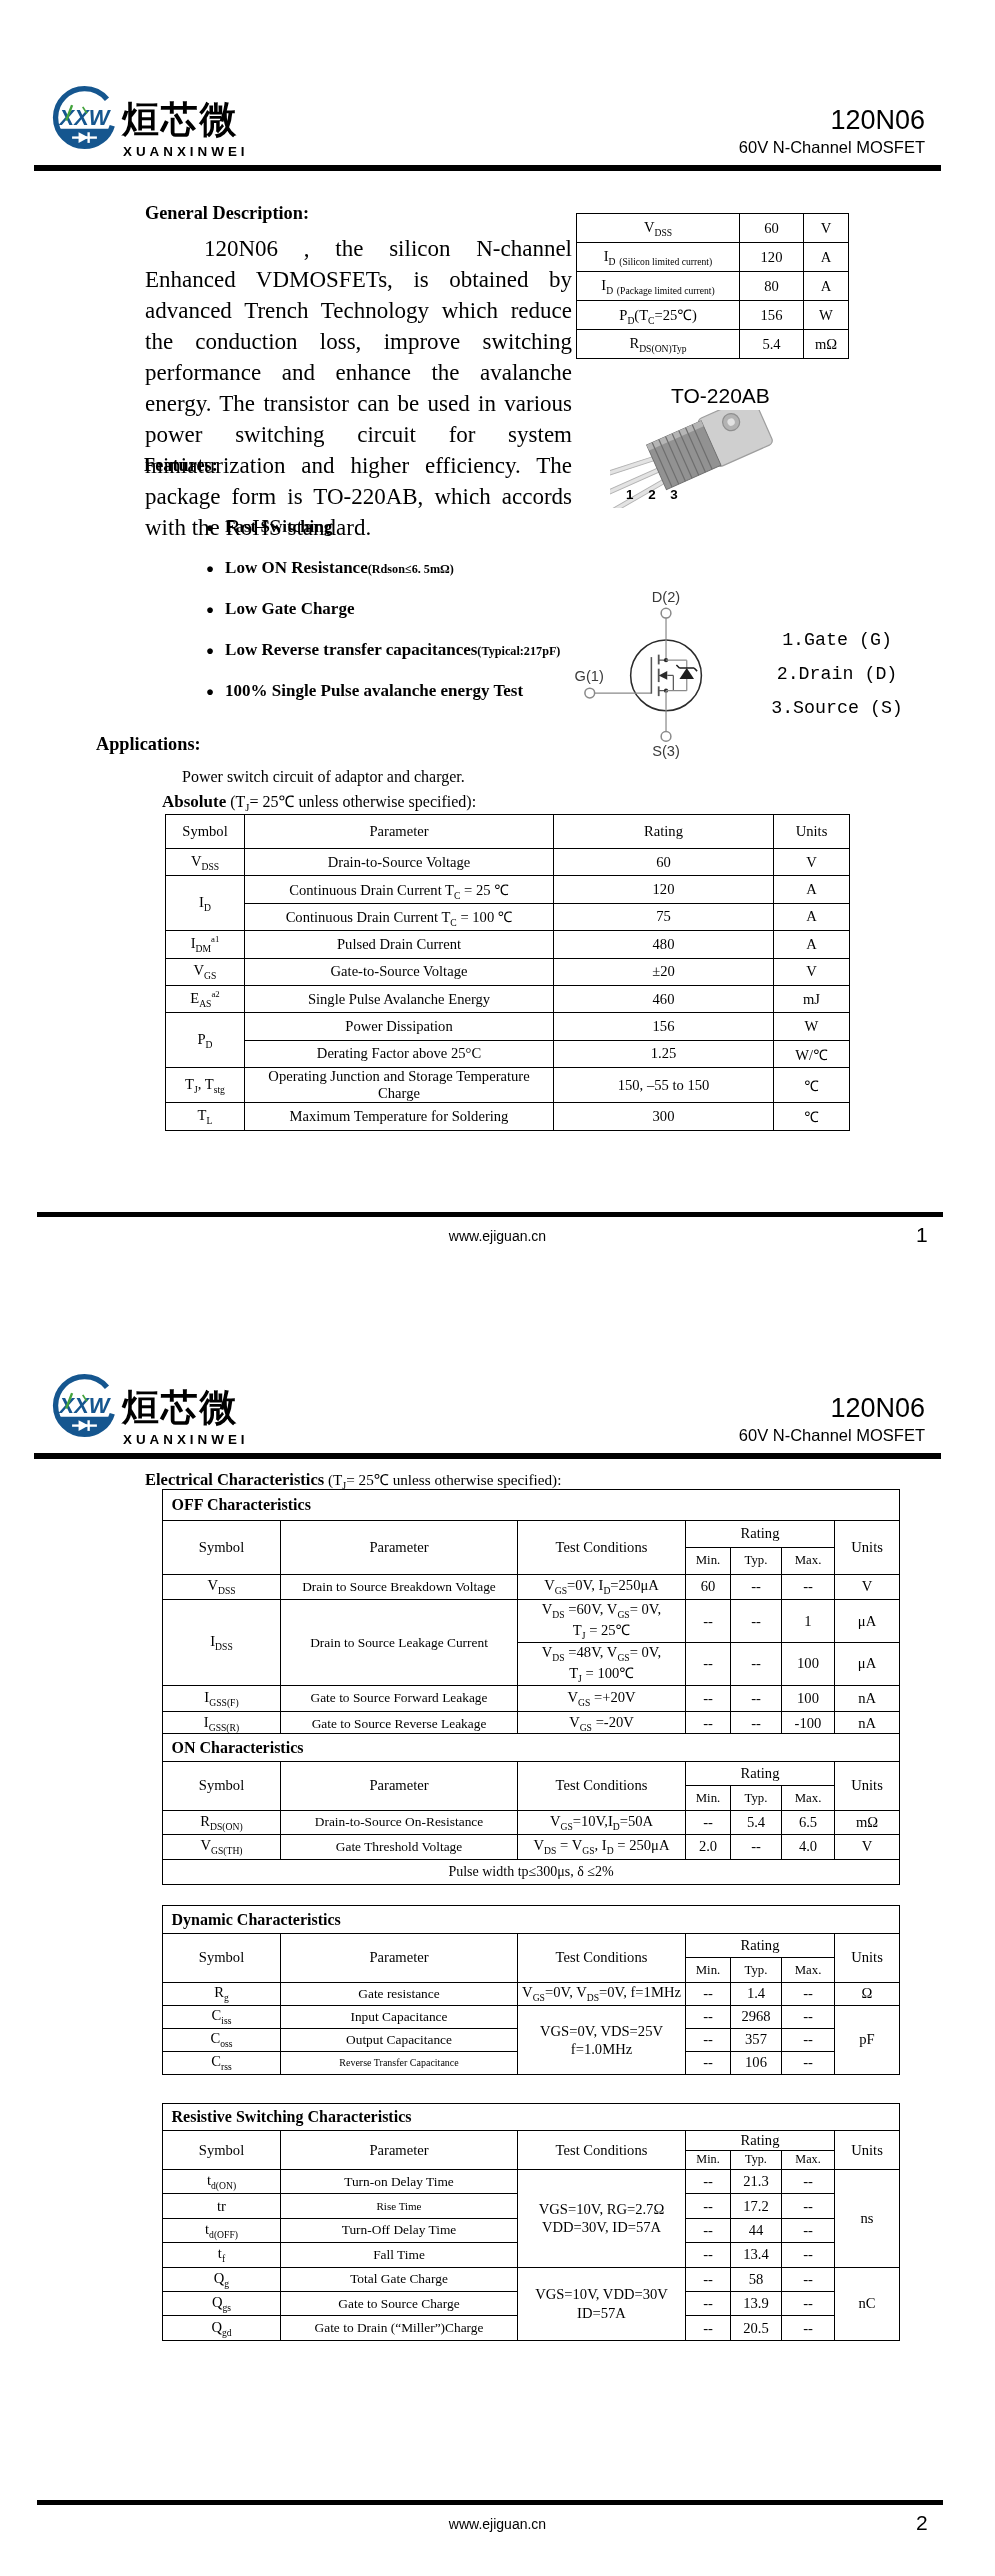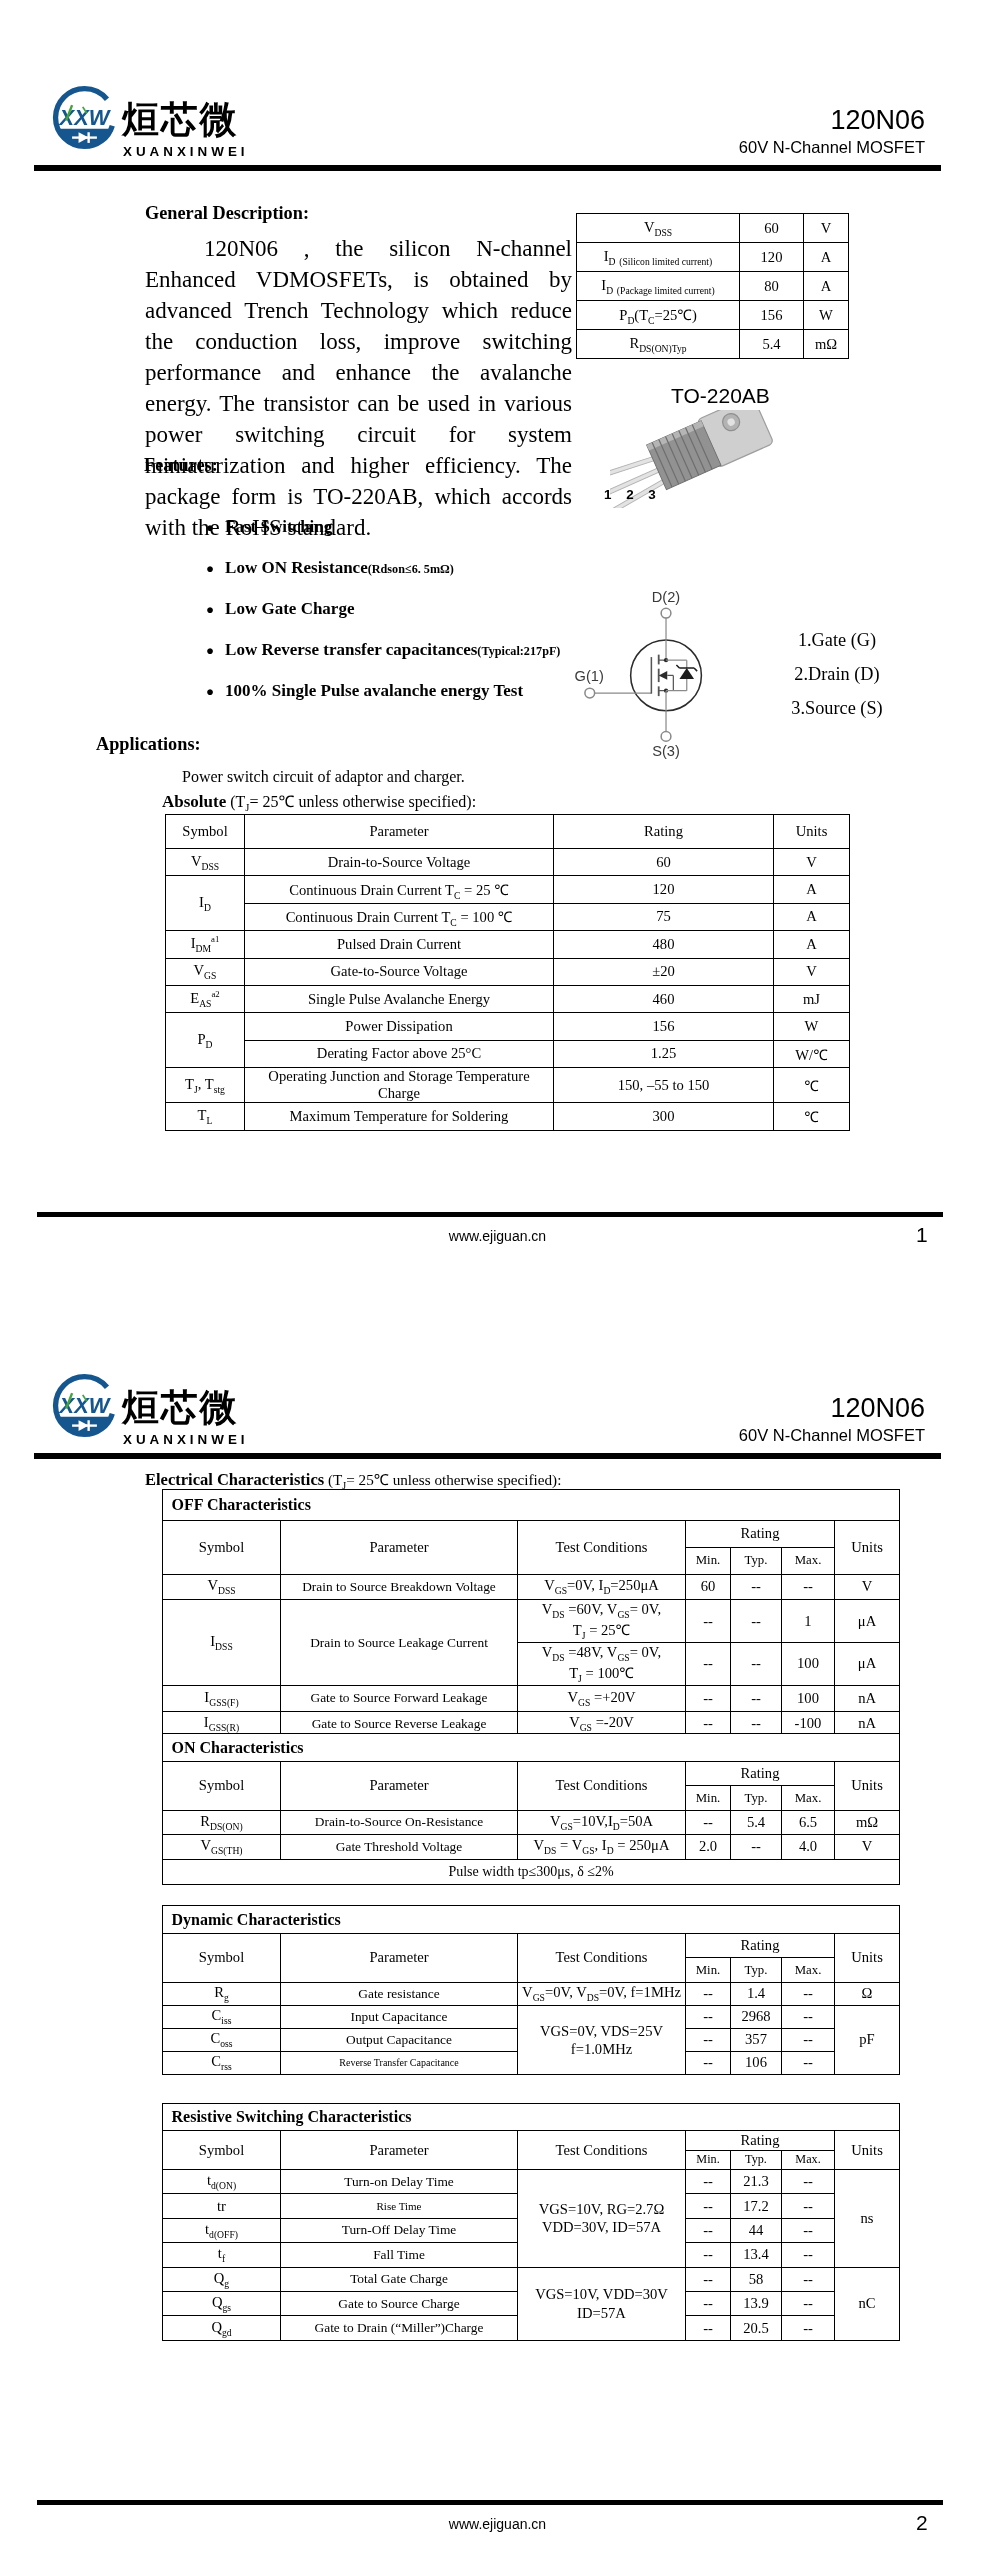"1 2 3" div.abs { left: 604px -> 626px }
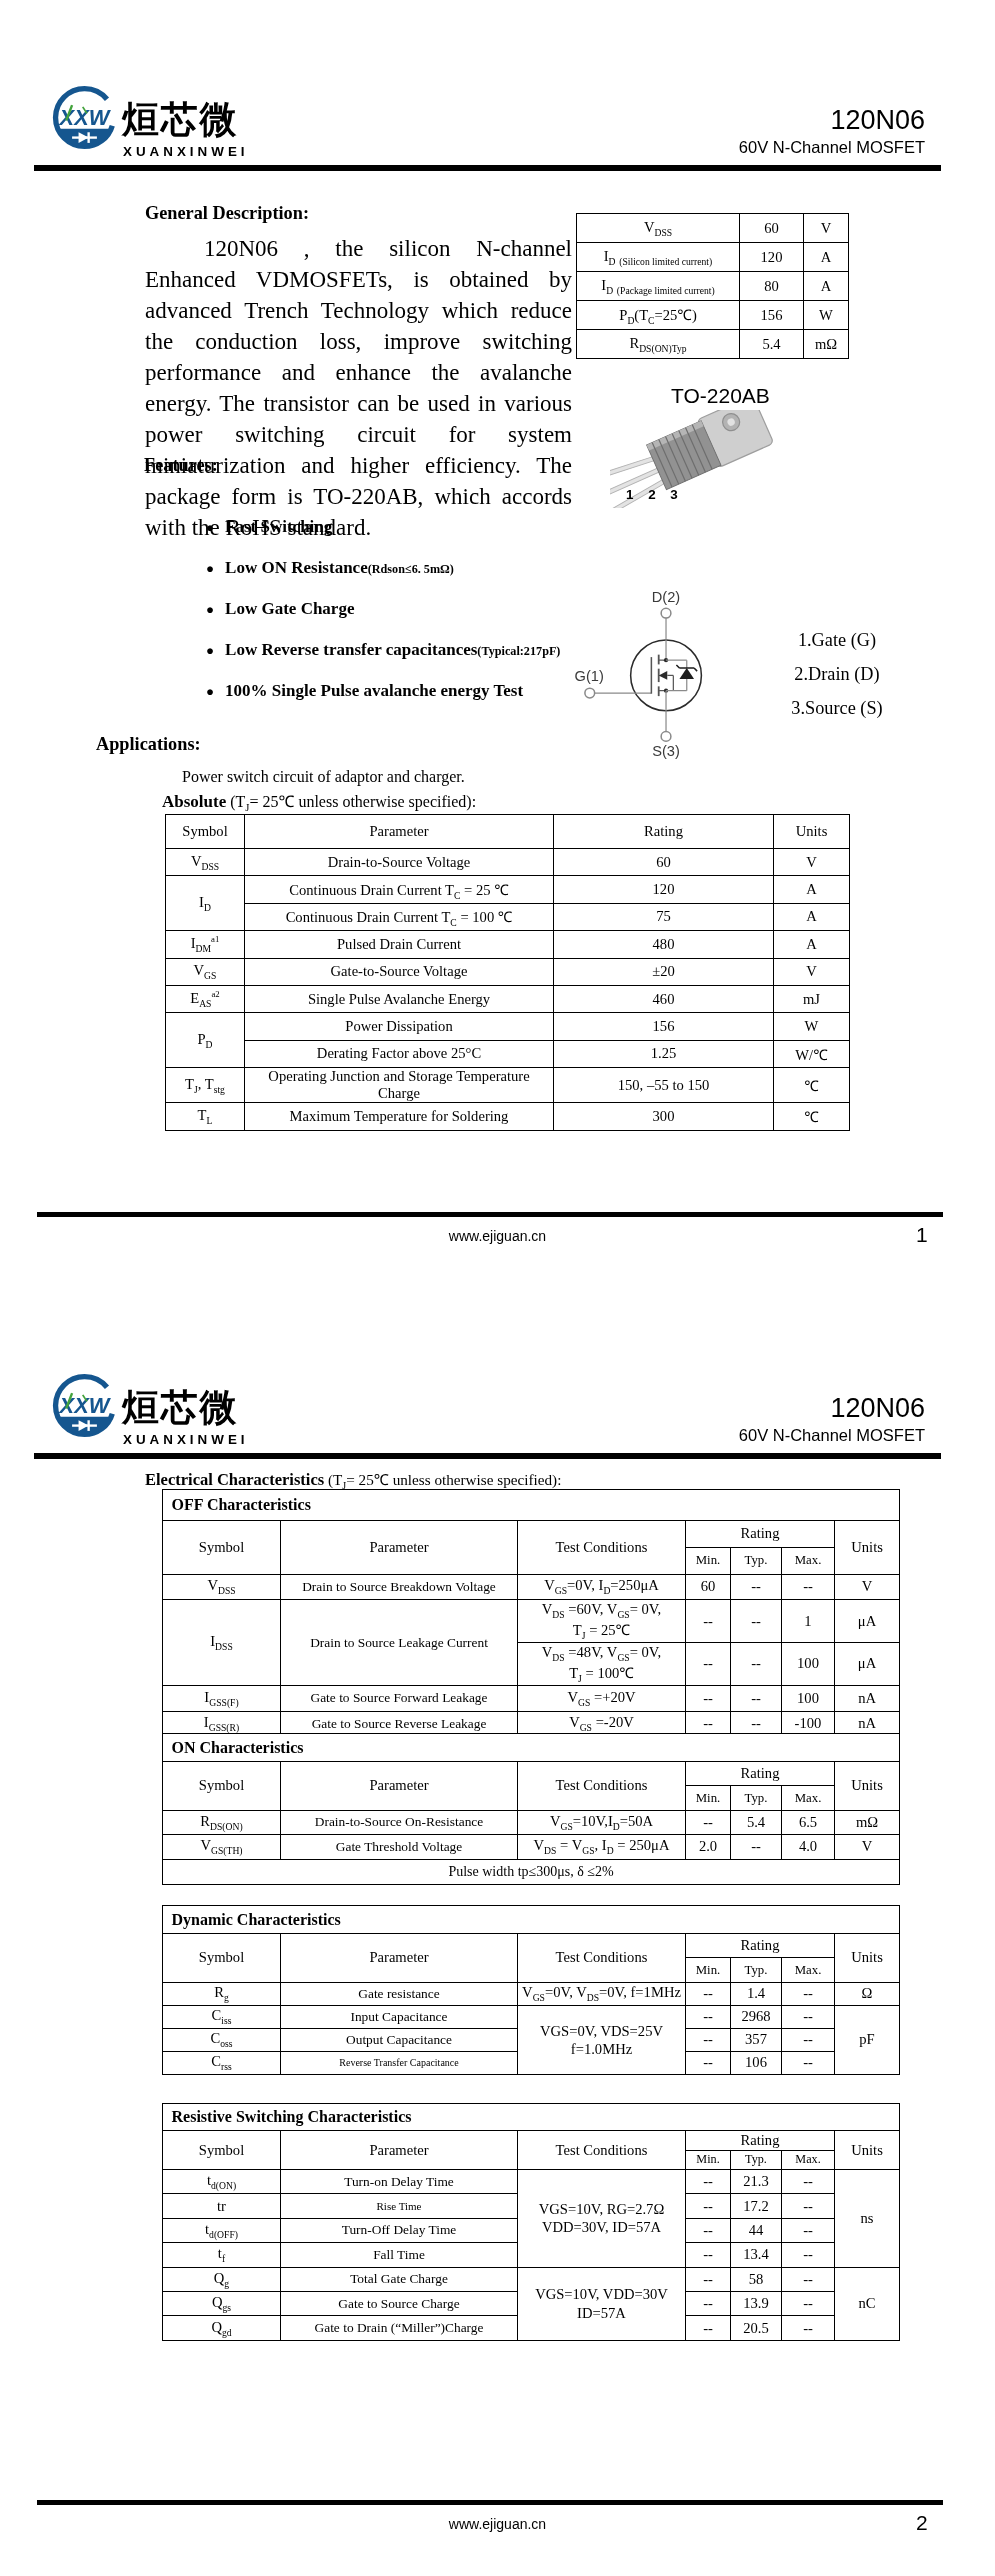"1.Gate (G)" .legend-line { font-family: Liberation Serif, serif -> Liberation Mono, monospace }
